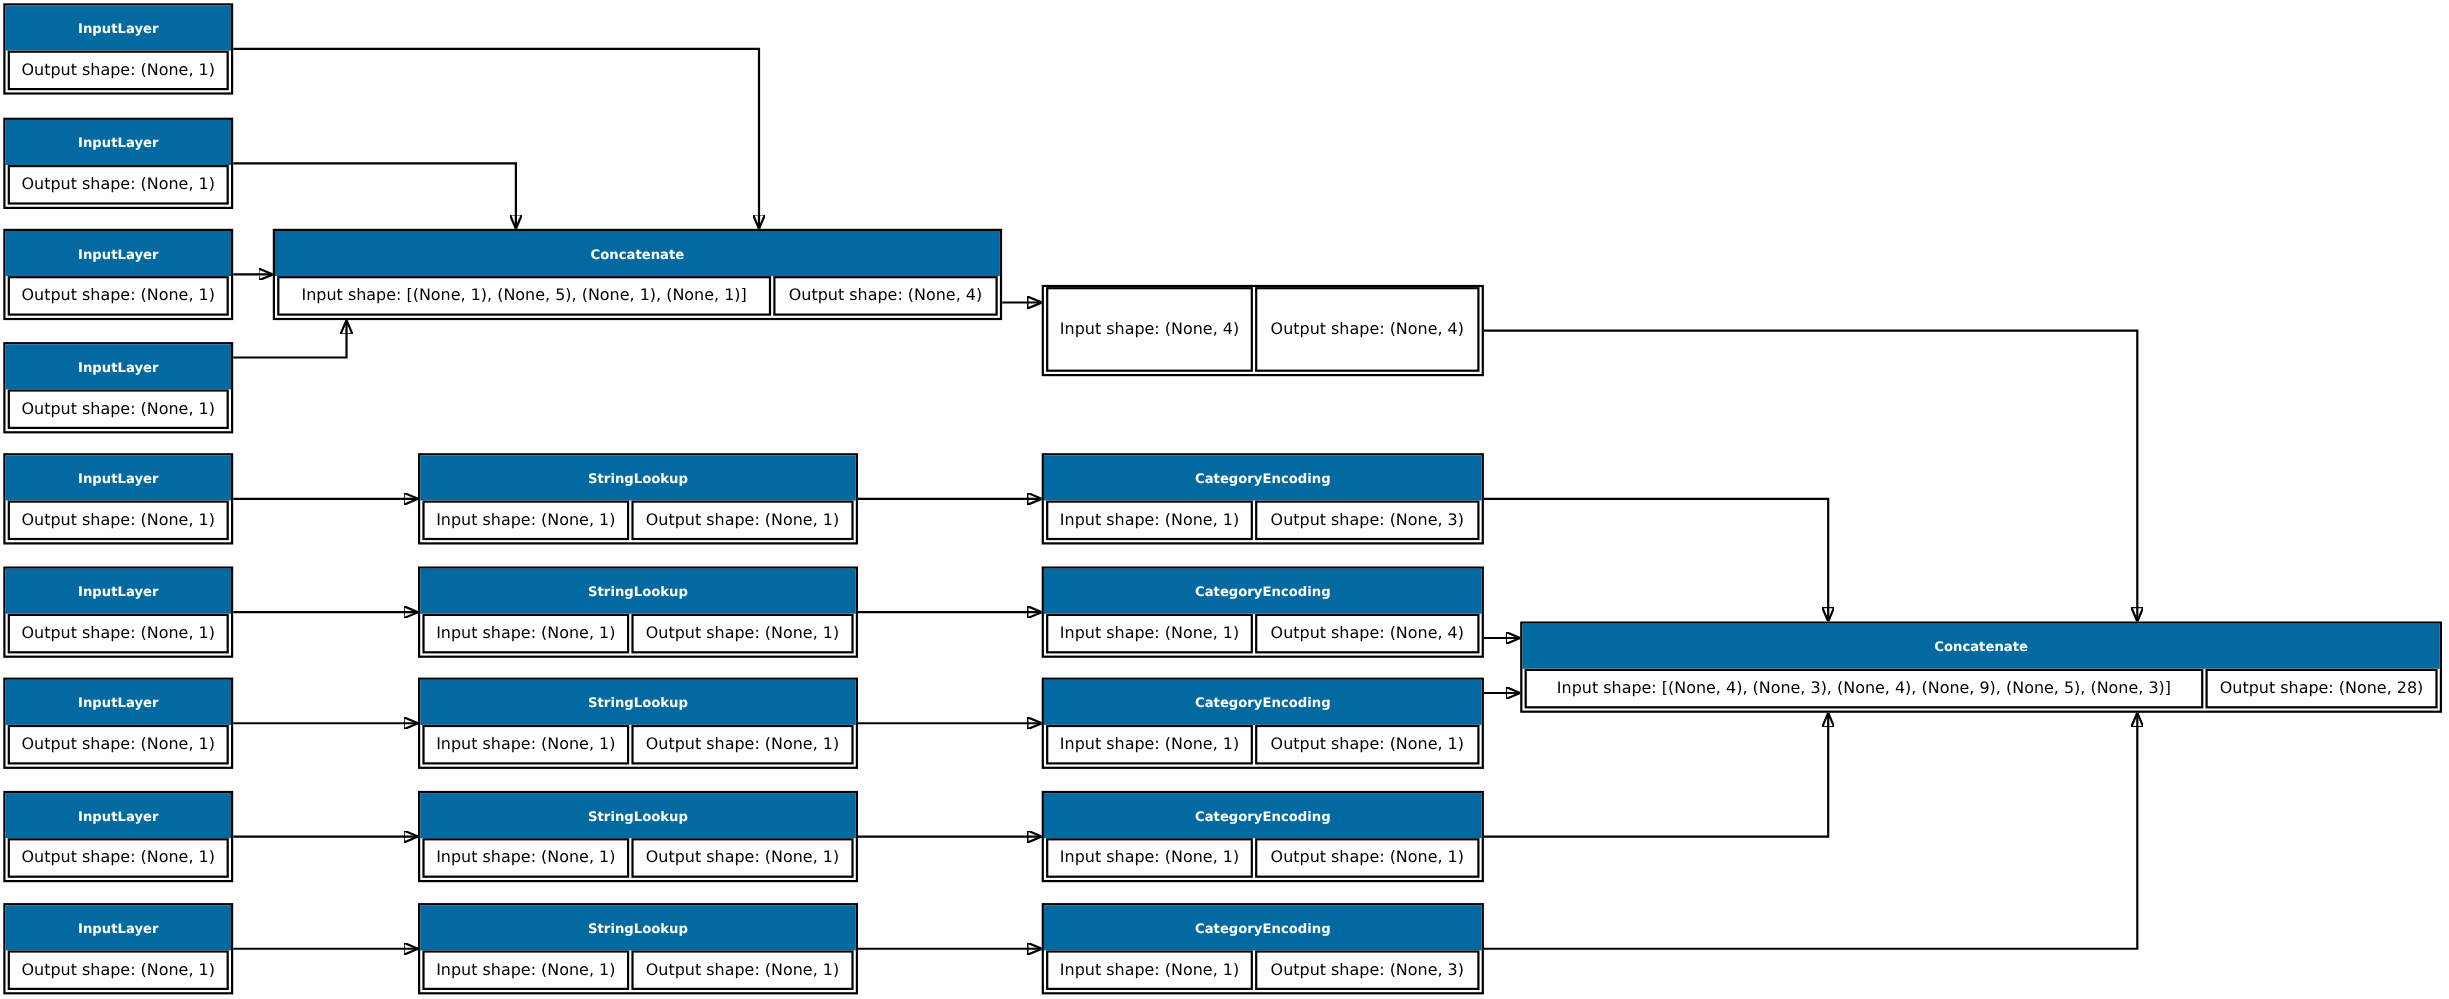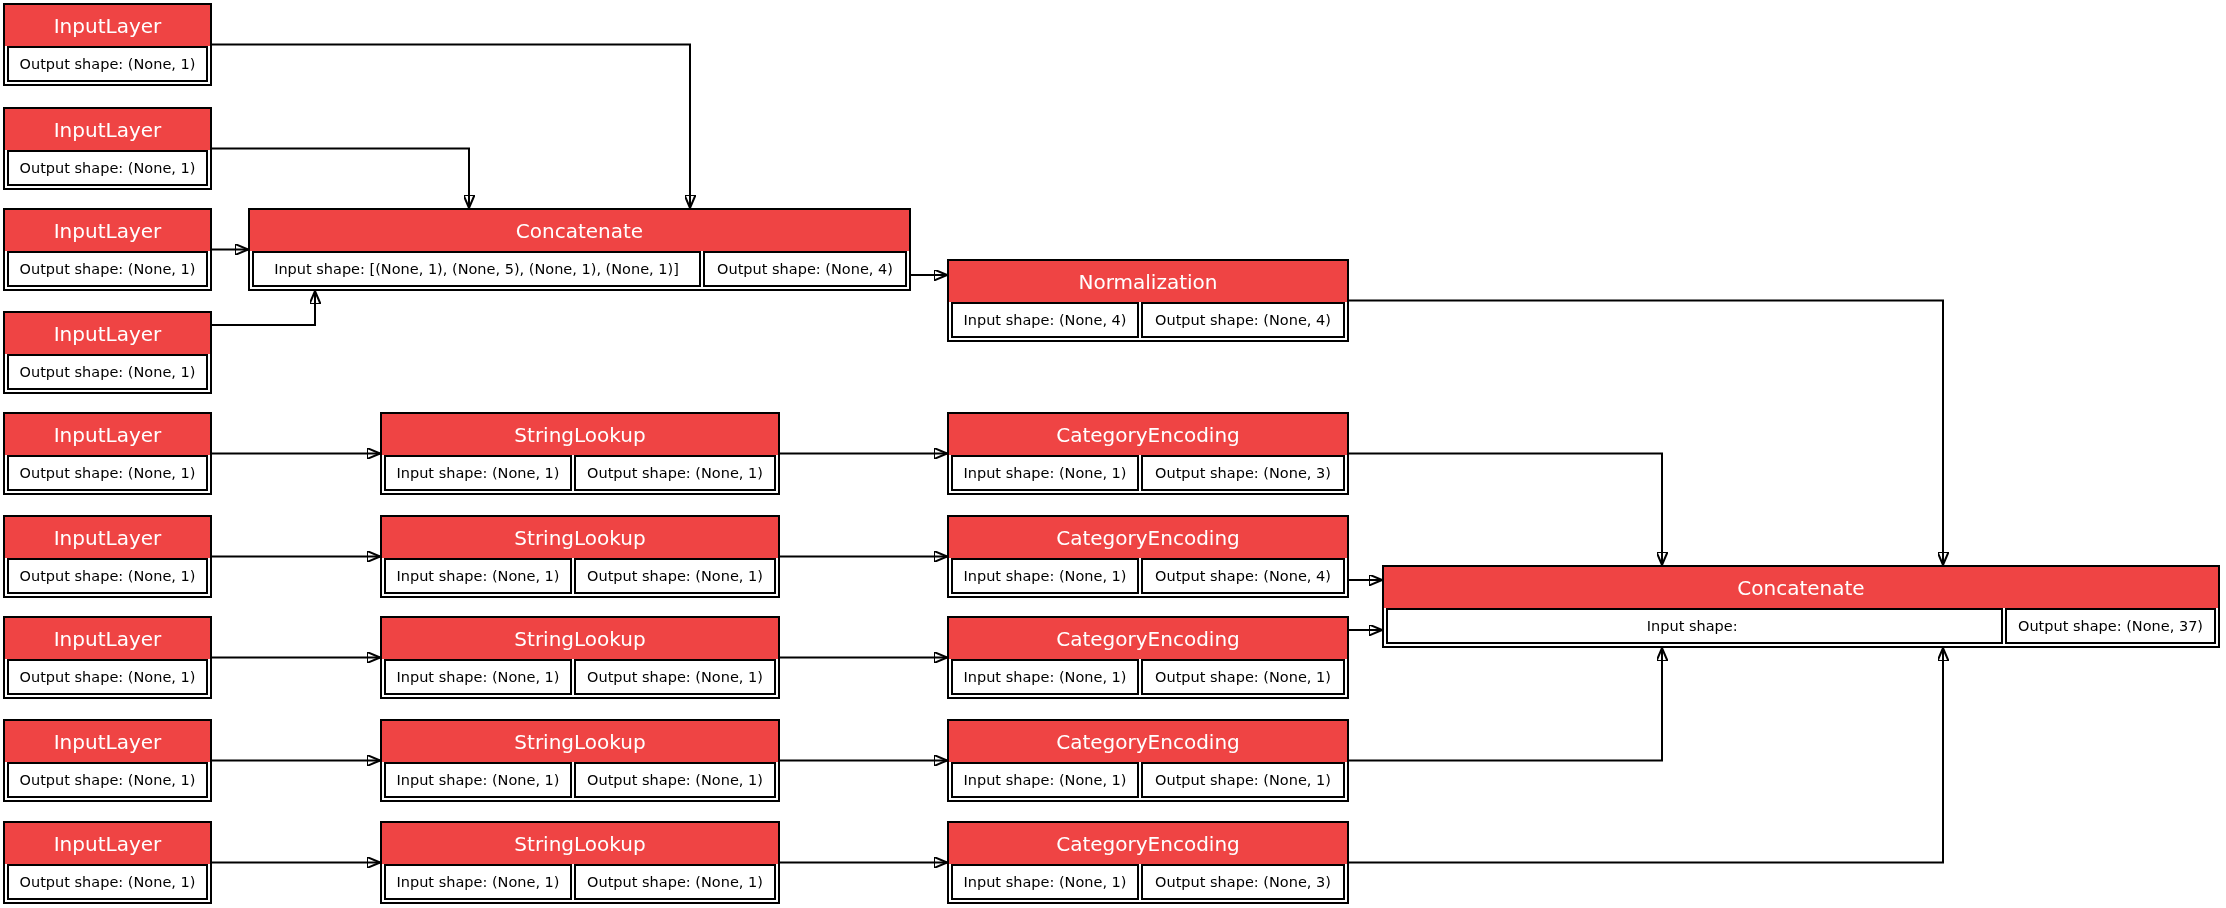"InputLayer" .node-title { background: #ef4444 -> #0369a1; font-size: 20px -> 12px; font-weight: normal -> bold }
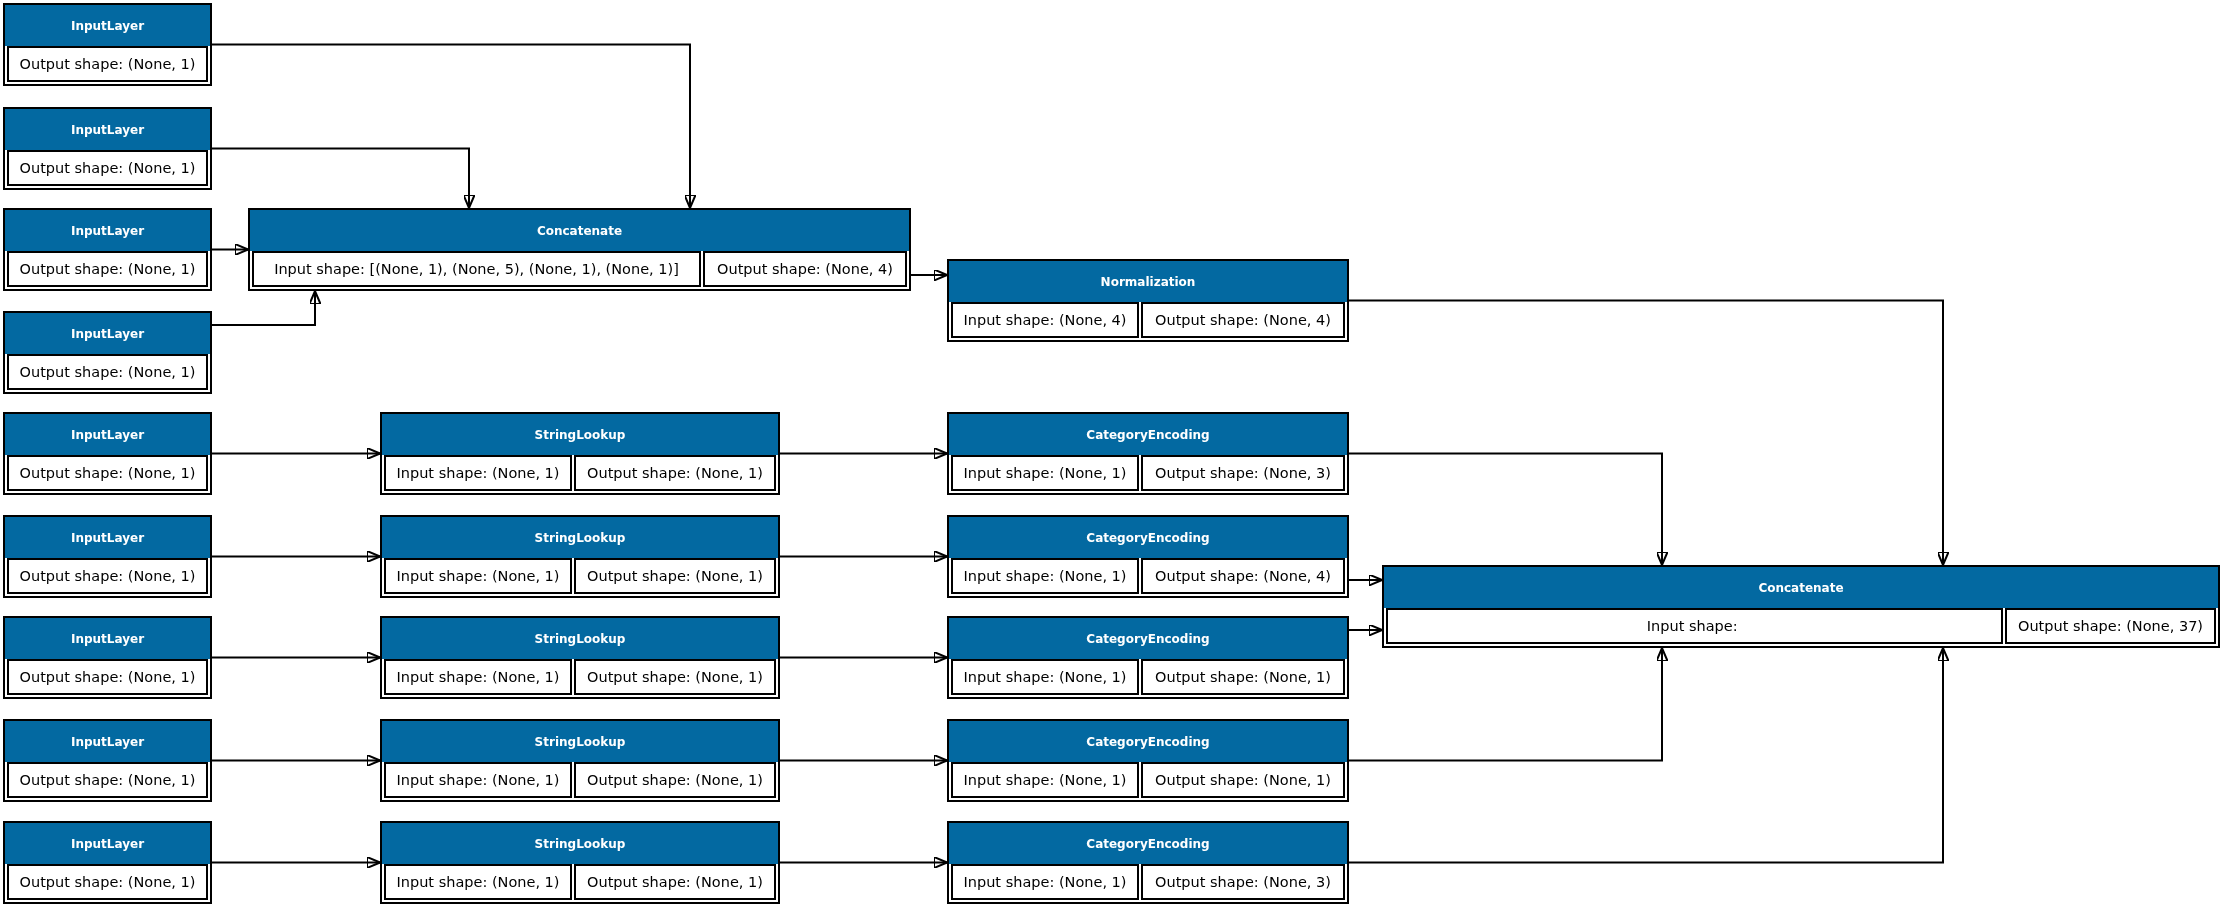"Normalization" div.node-title { html: <div>Normalization</div> -> none }
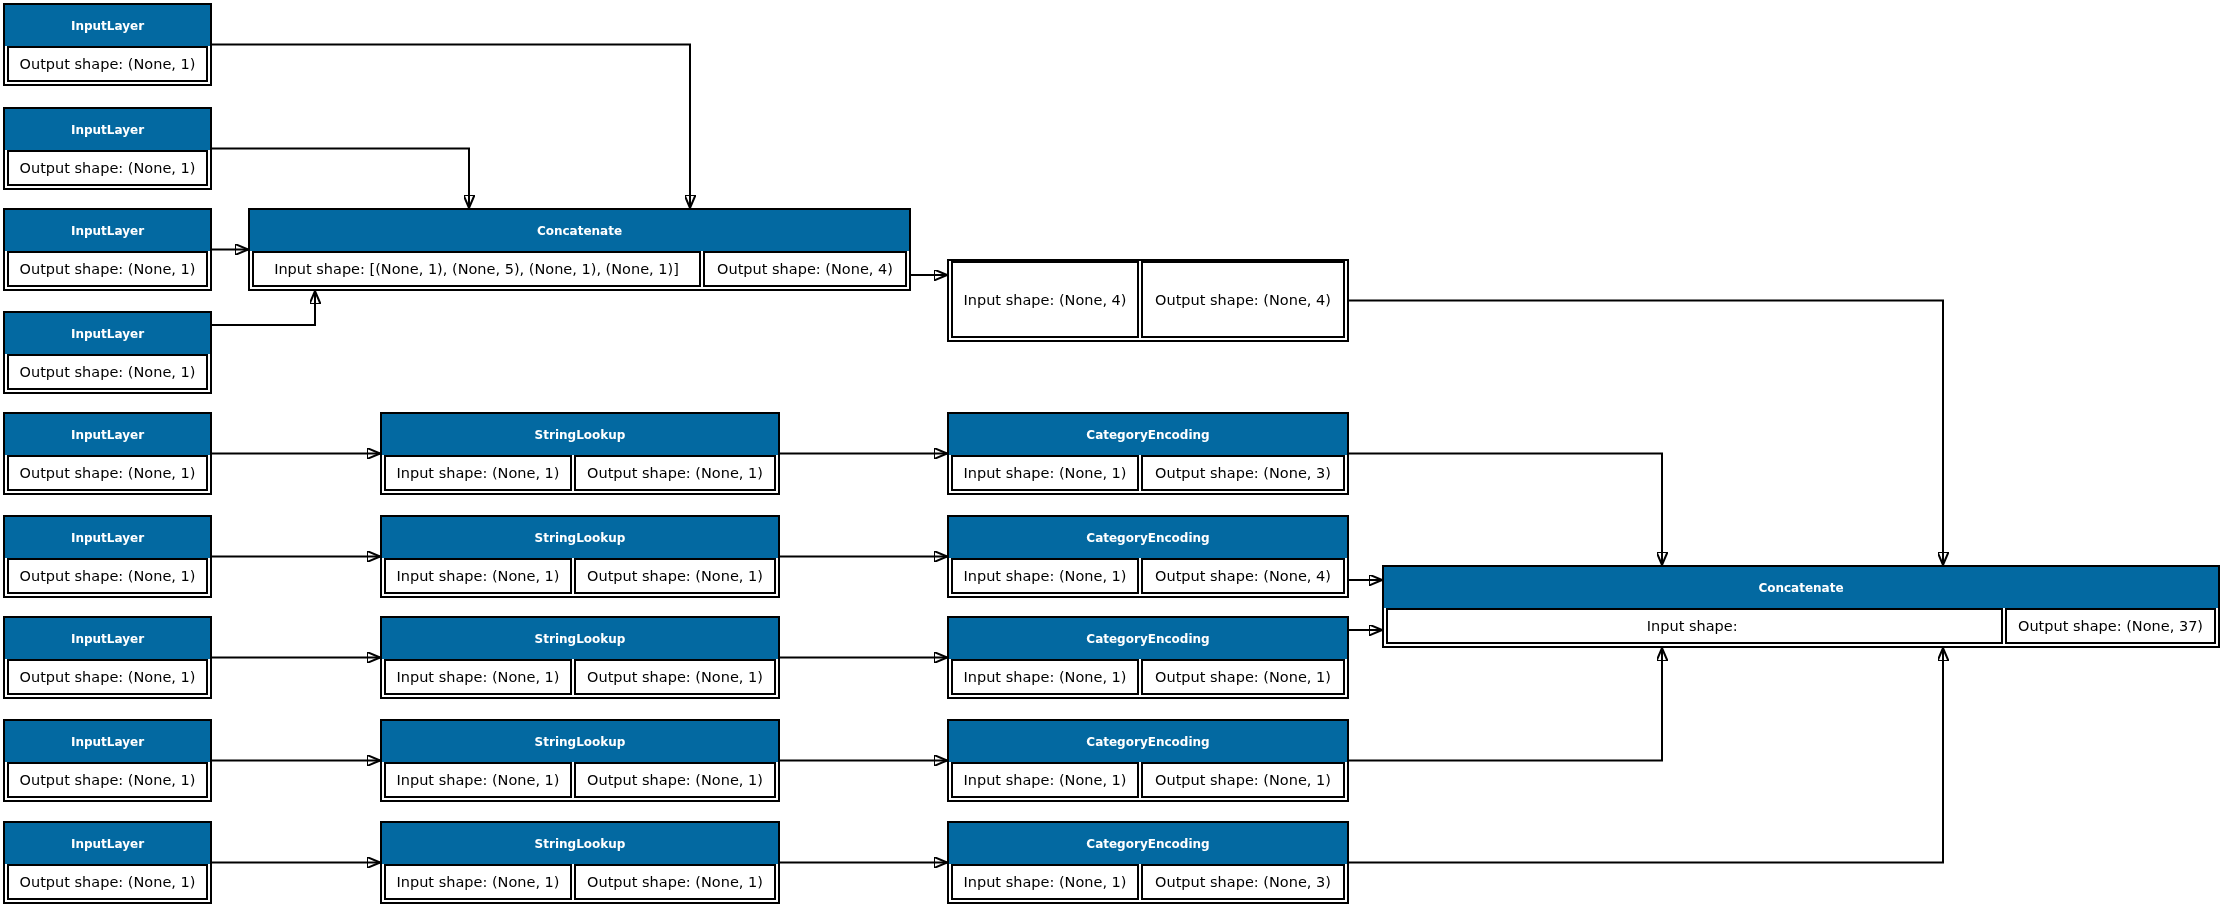"[(None, 4), (None, 3), (None," span.val { html: none -> <span>[(None, 4), (None, 3), (None, 4), (None, 9), (None, 5), (None, 3)]</span> }
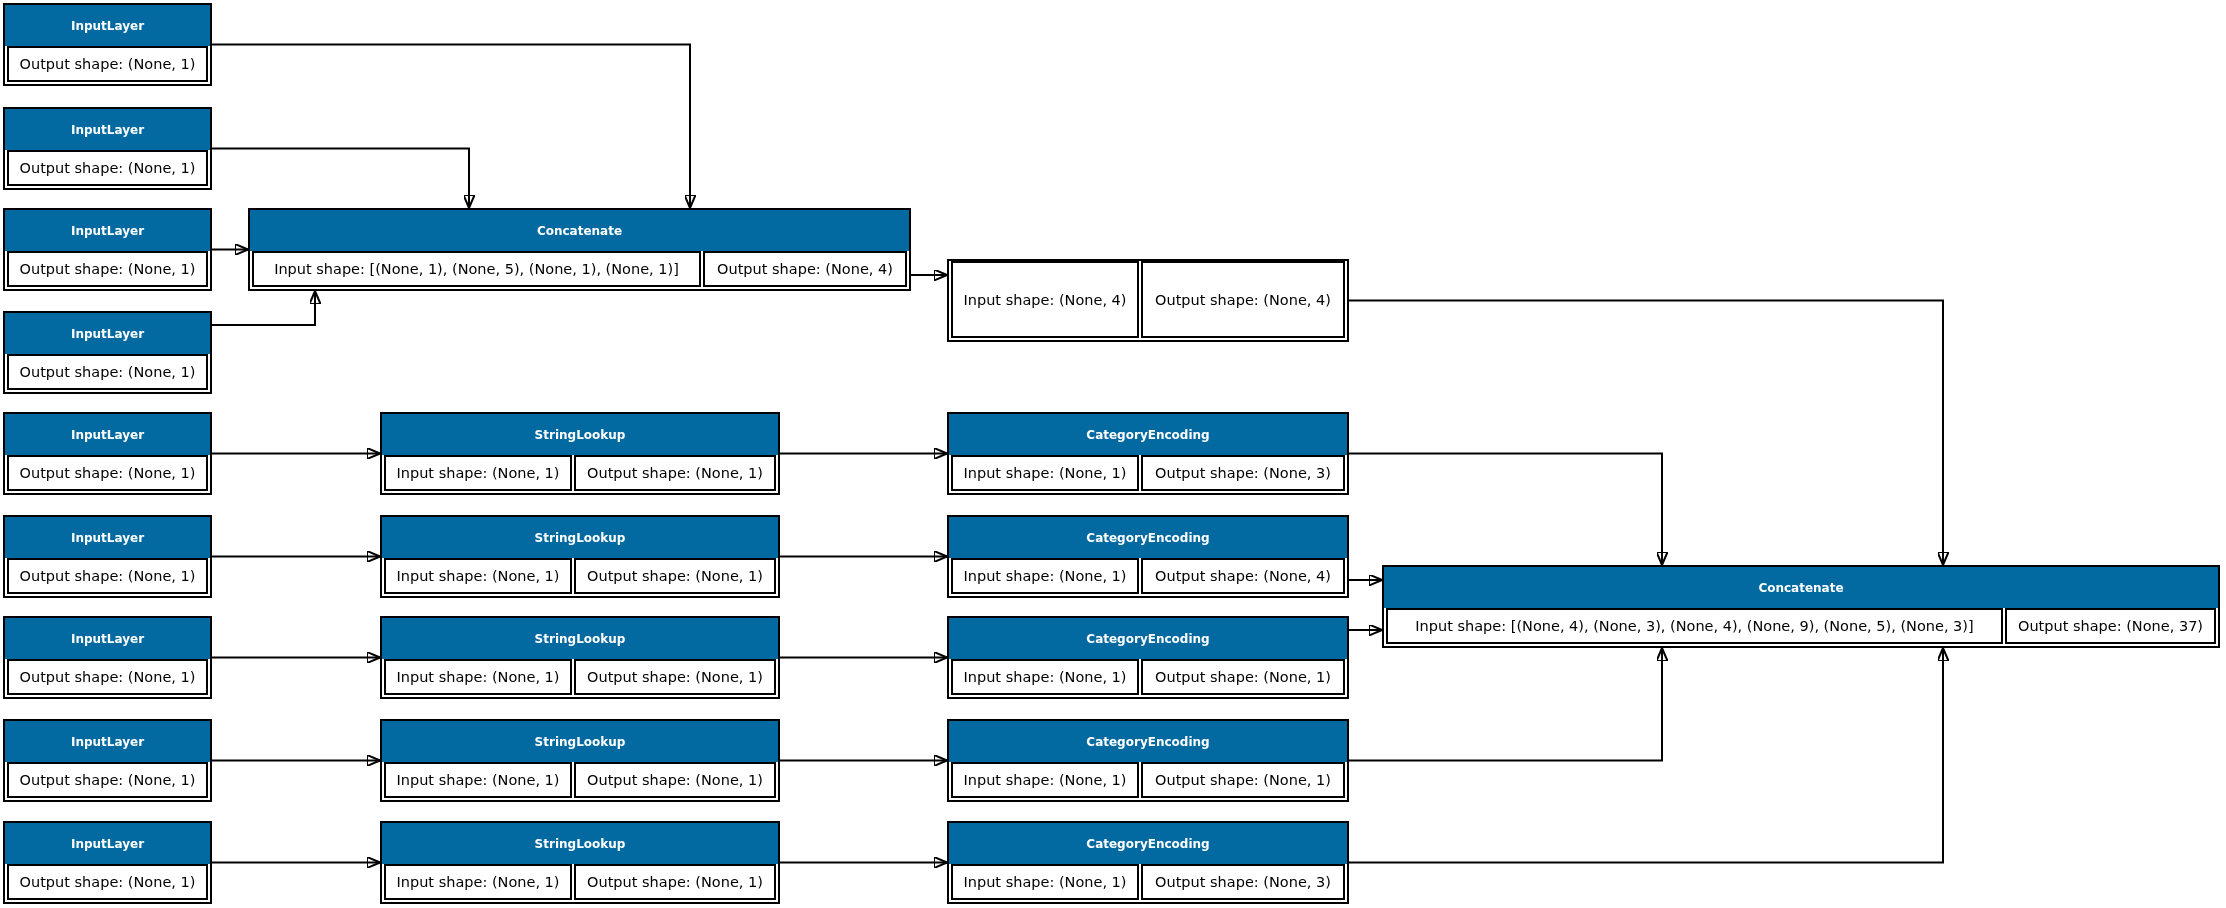"(None, 37)" span.val { text: 37 -> 28 }
